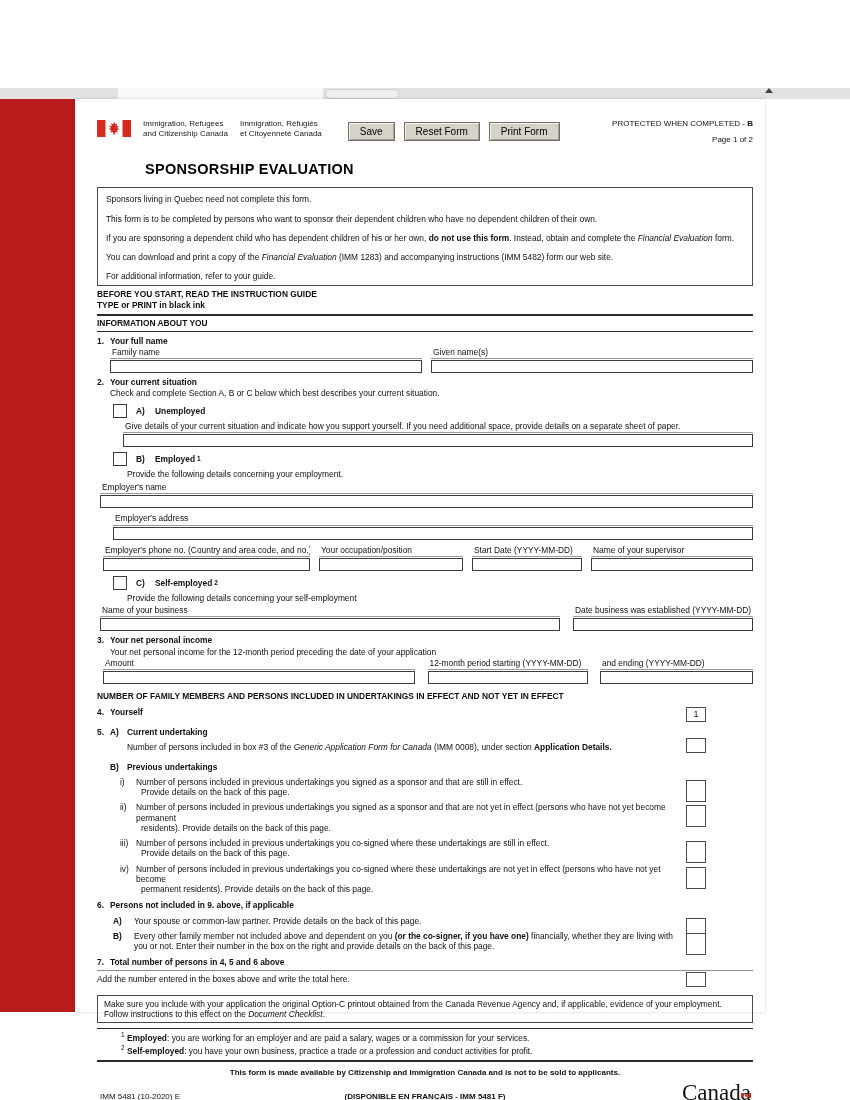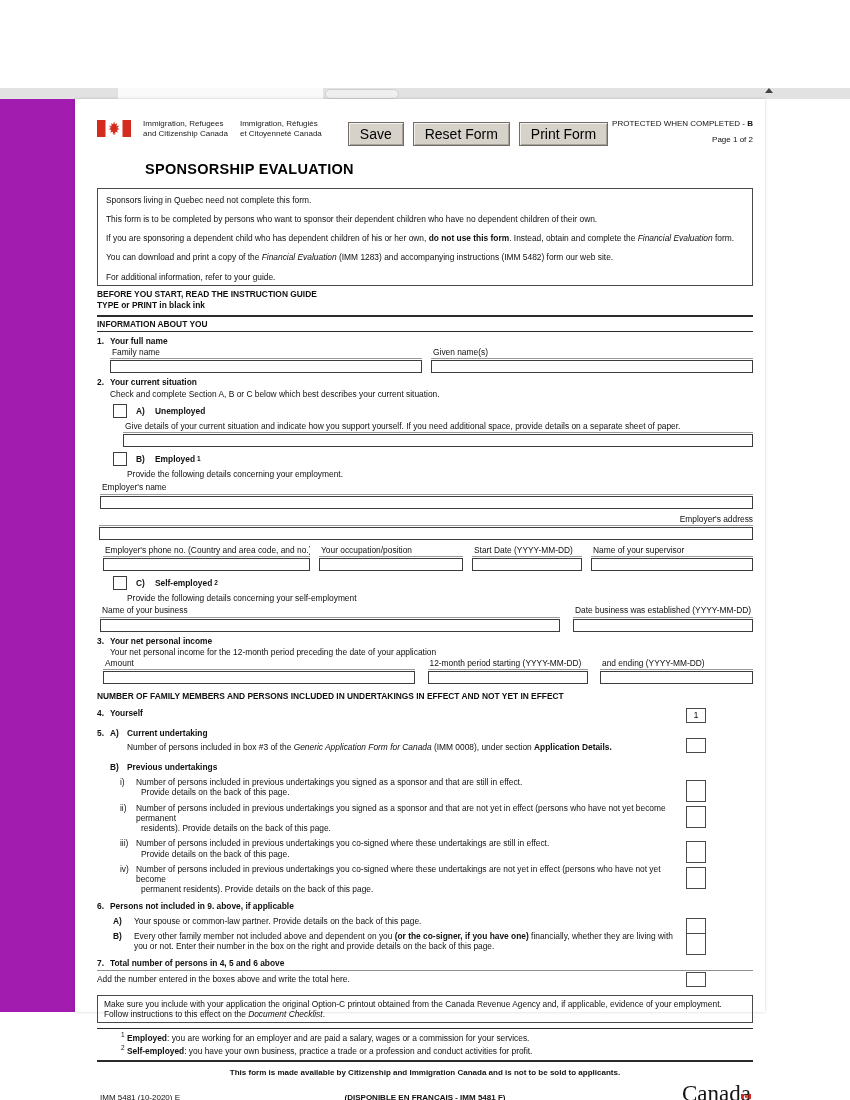"Immigration, Refugees" .viewer { background: #a21caf -> #b91c1c }
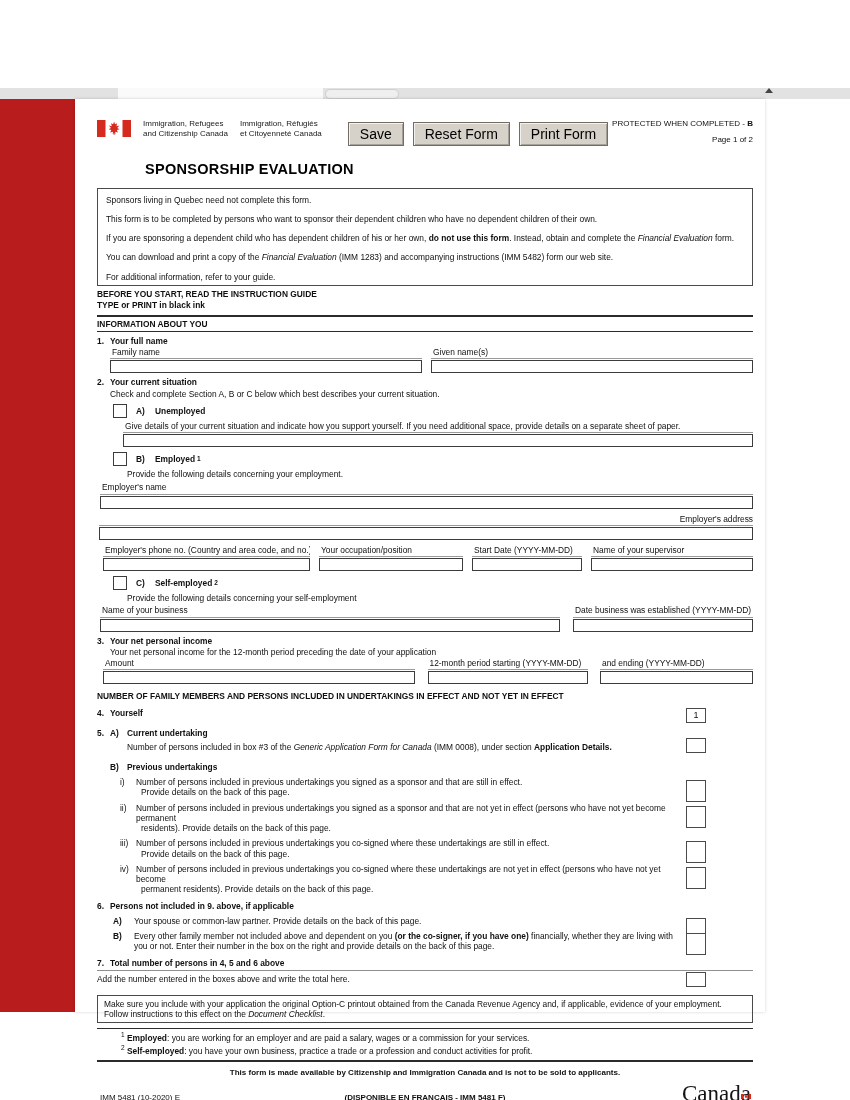"Save" .btn { font-size: 14px -> 10px }
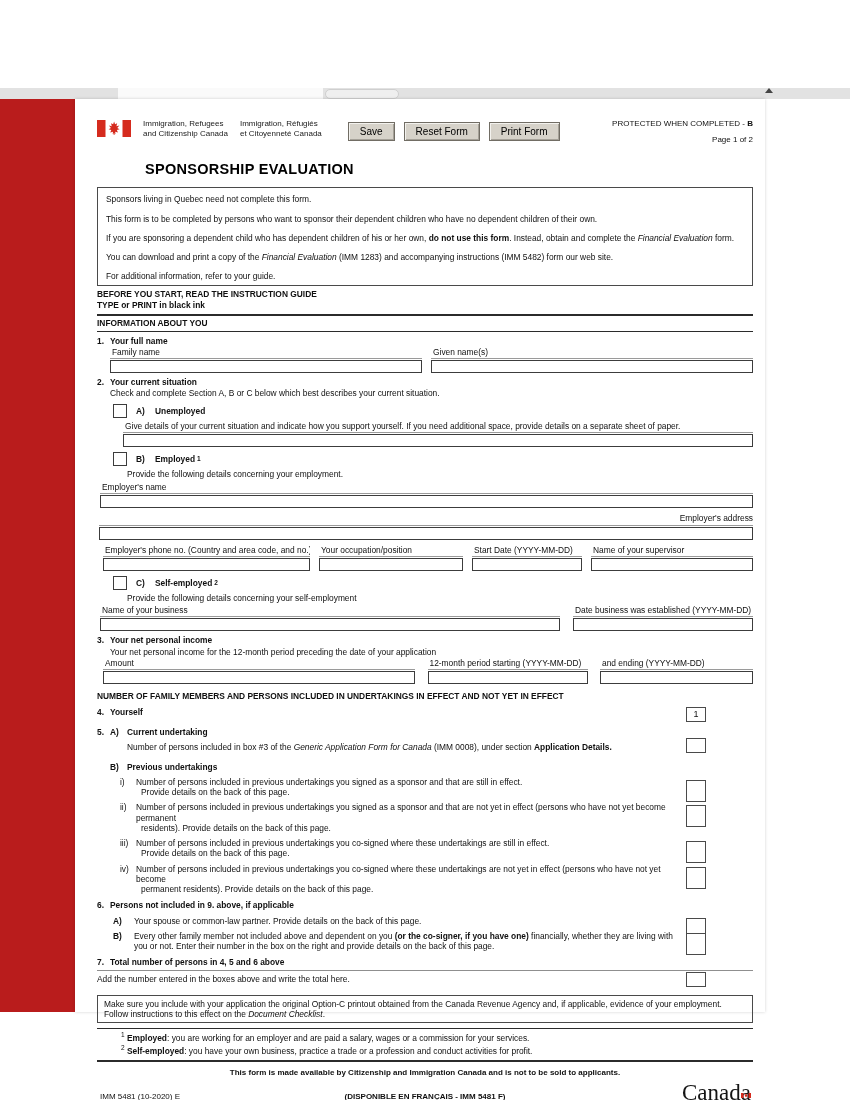"Employer's address" div { margin-left: 2px -> 16px; text-align: right -> none }
